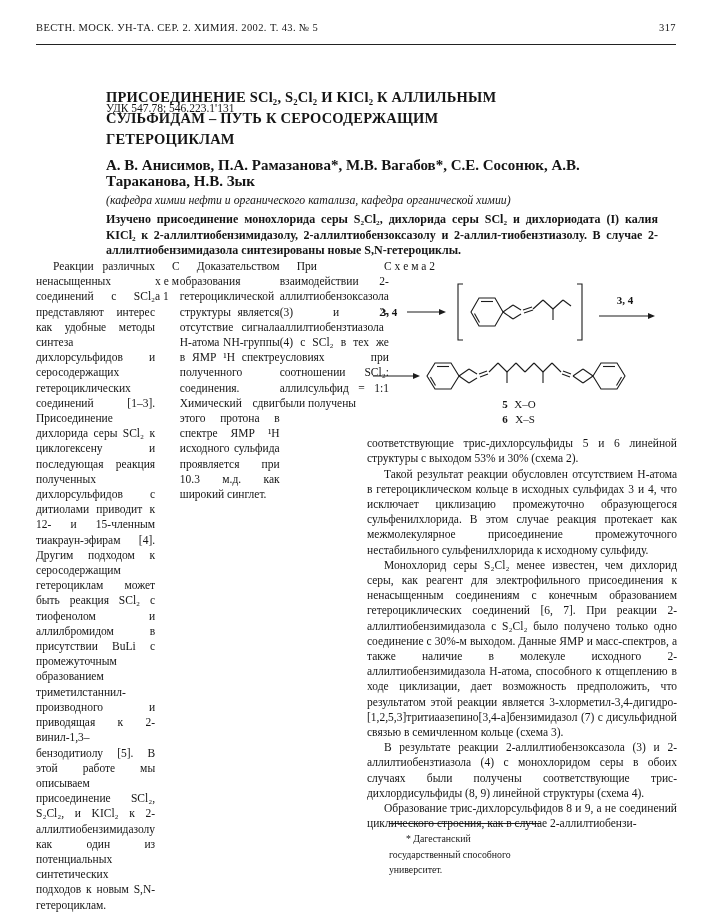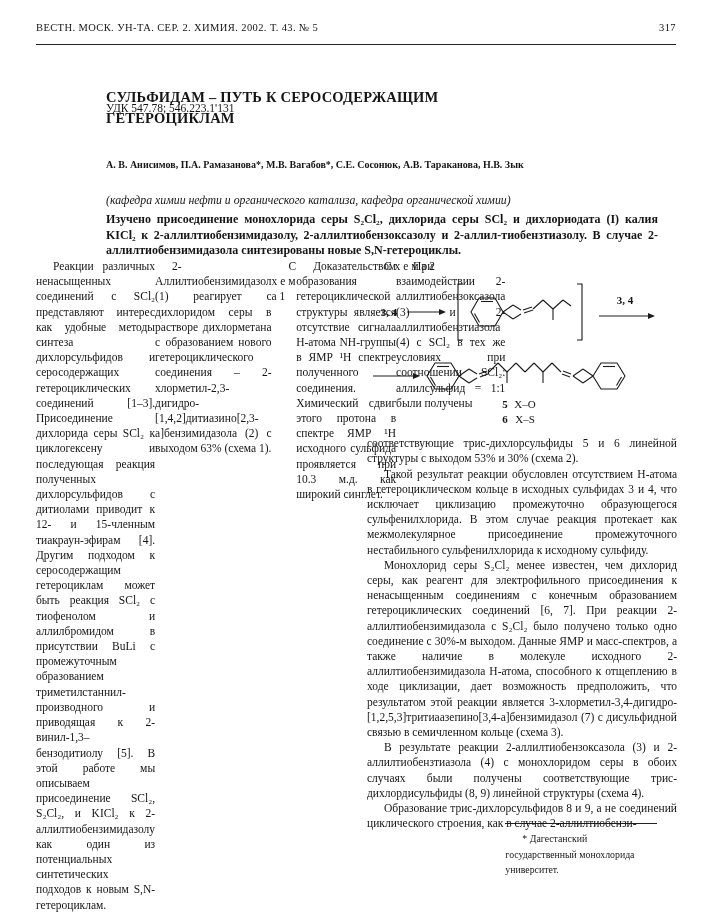"ПРИСОЕДИНЕНИЕ SCl₂, S₂Cl₂ И KICl₂" div { html: none -> <div>ПРИСОЕДИНЕНИЕ SCl₂, S₂Cl₂ И KICl₂ К АЛЛИЛЬНЫМ</div> }
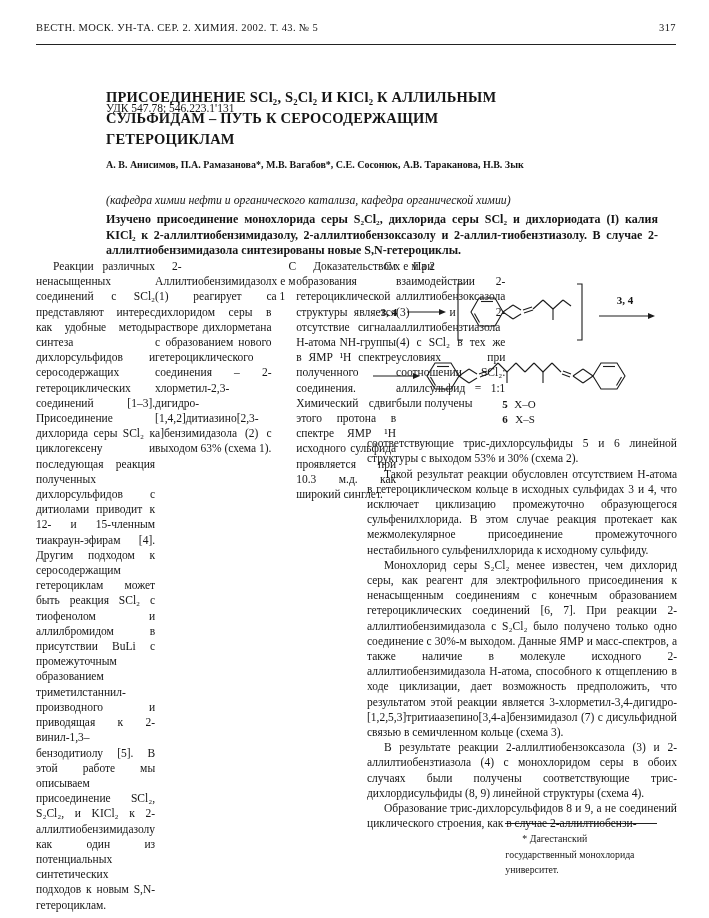"А. В. Анисимов, П.А. Рамазанова*," .authors { font-size: 10px -> 15px }
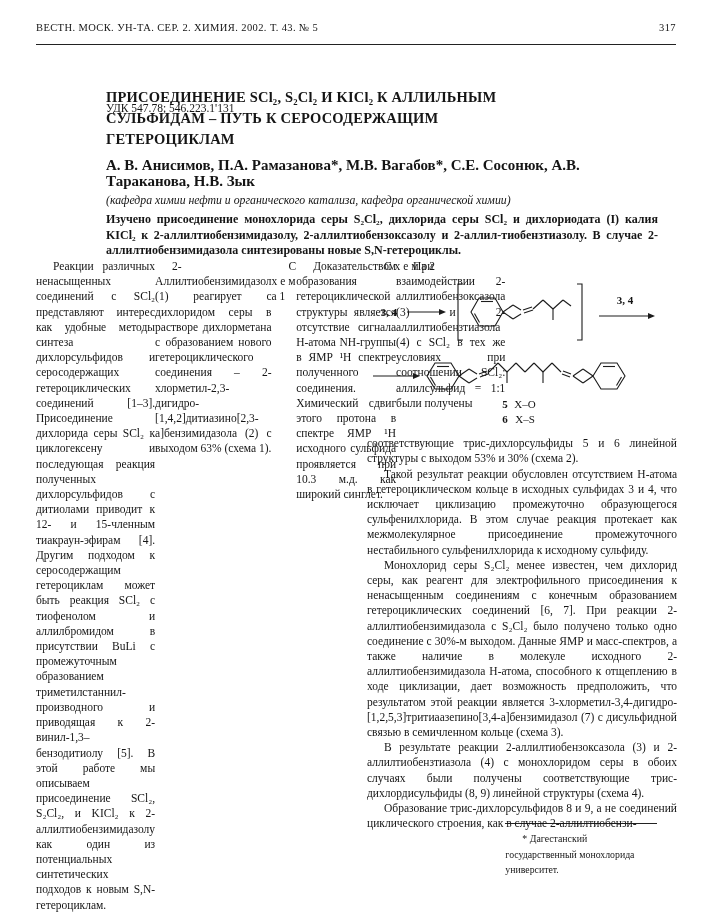"2-Аллилтиобензимидазол (1) реагирует с" p { html: <p>2-Аллилтиобензимидазол (1) реагирует с дихлоридом серы в растворе дихлорметана с образованием нового гетероциклического соединения – 2-хлорметил-2,3-дигидро-[1,4,2]дитиазино[2,3-а]бензимидазола (2) с выходом 63% (схема 1).</p> -> none }
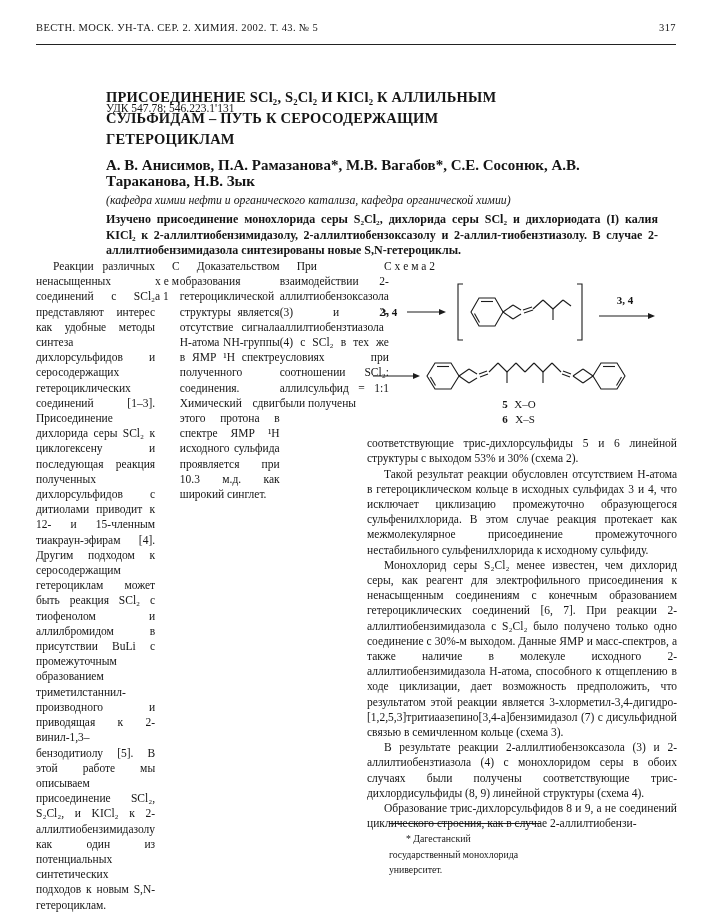"* Дагестанский государственный" p.footnote-text { text: монохлорида -> способного }
